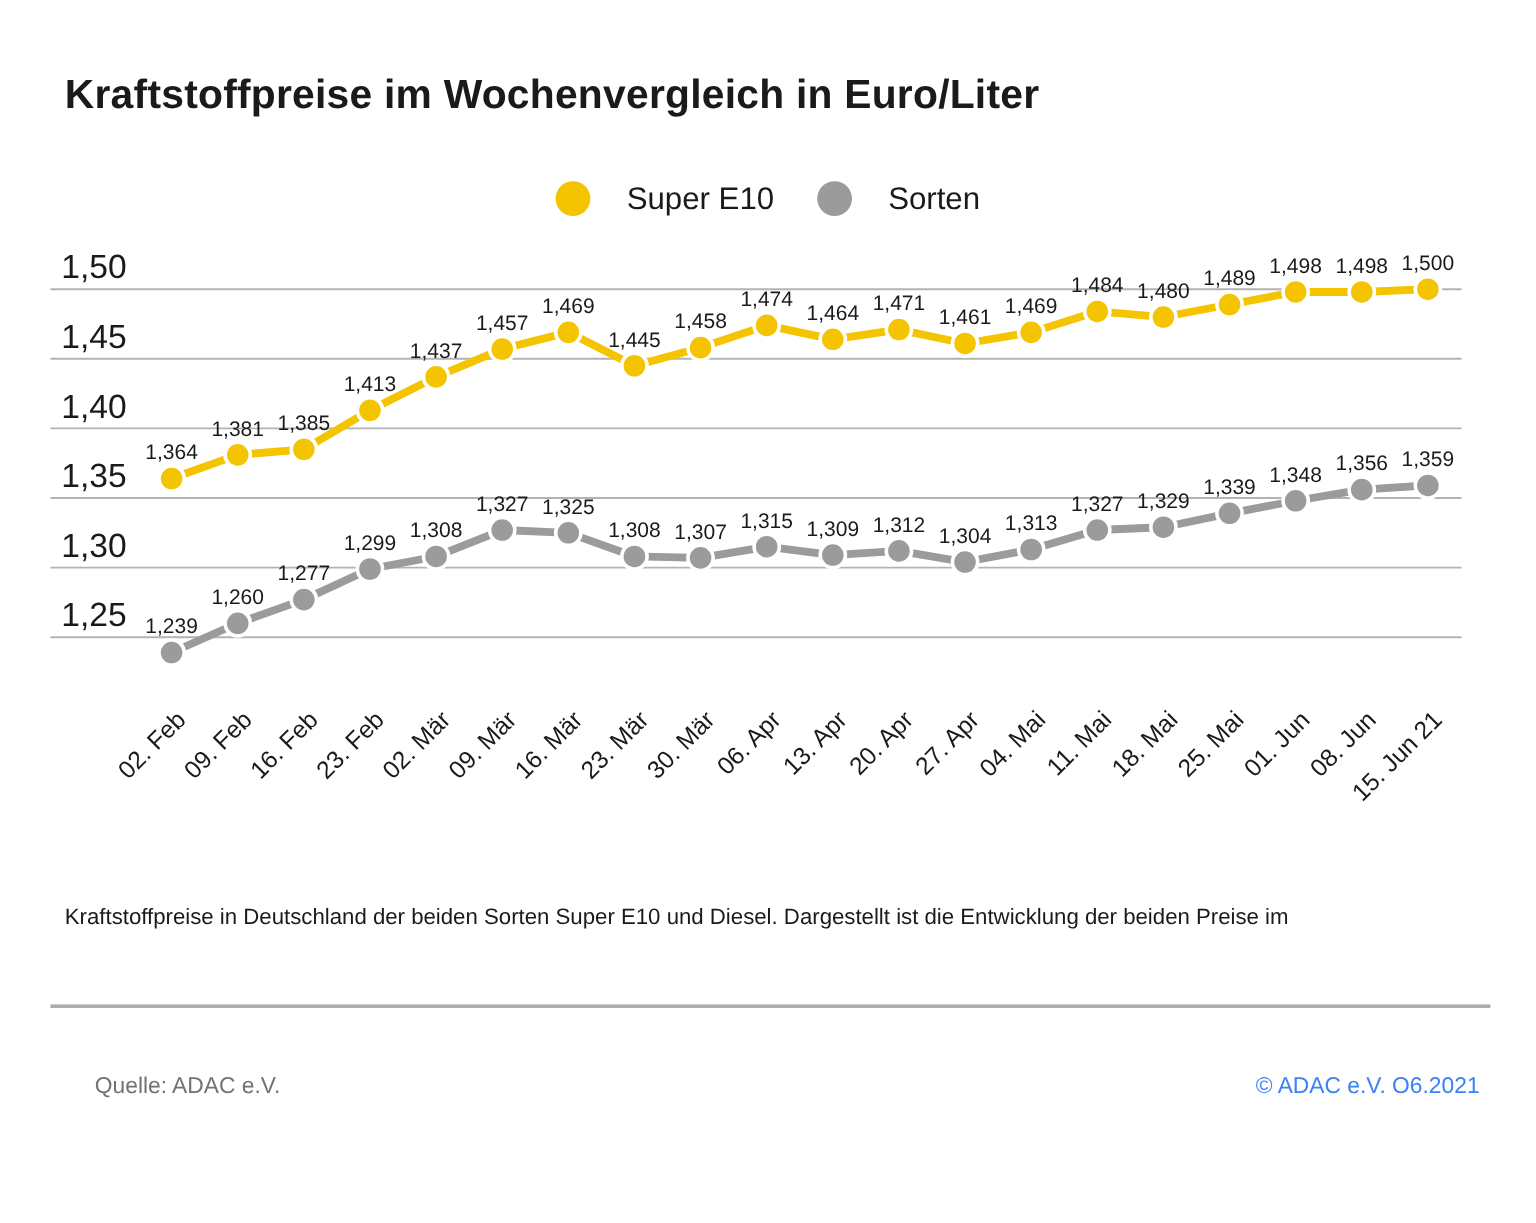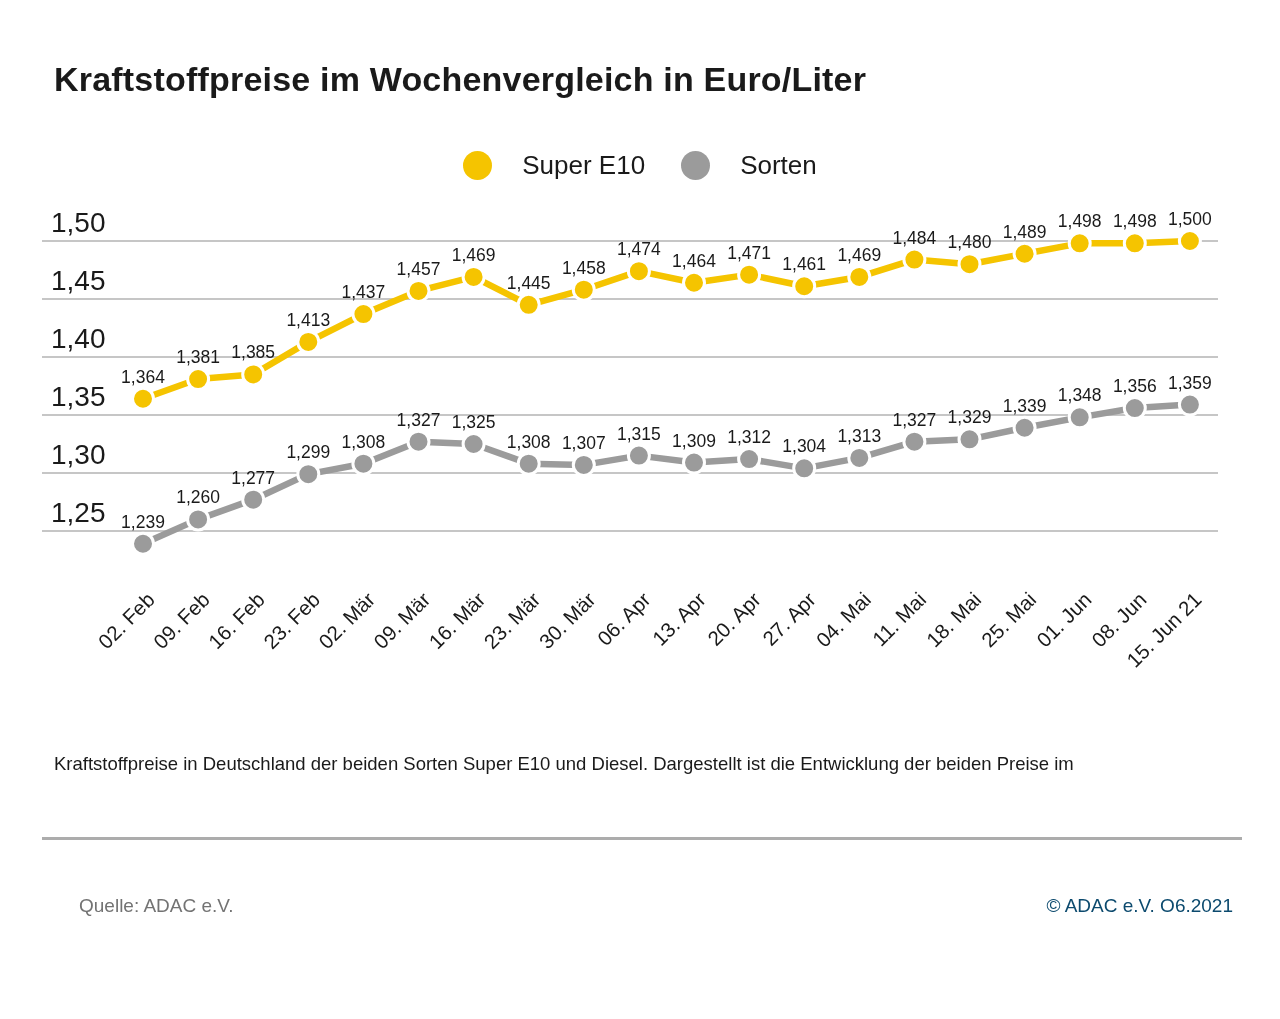"© ADAC e.V. O6.2021" .footer-copyright { color: #0c4a6e -> #3b82f6 }
